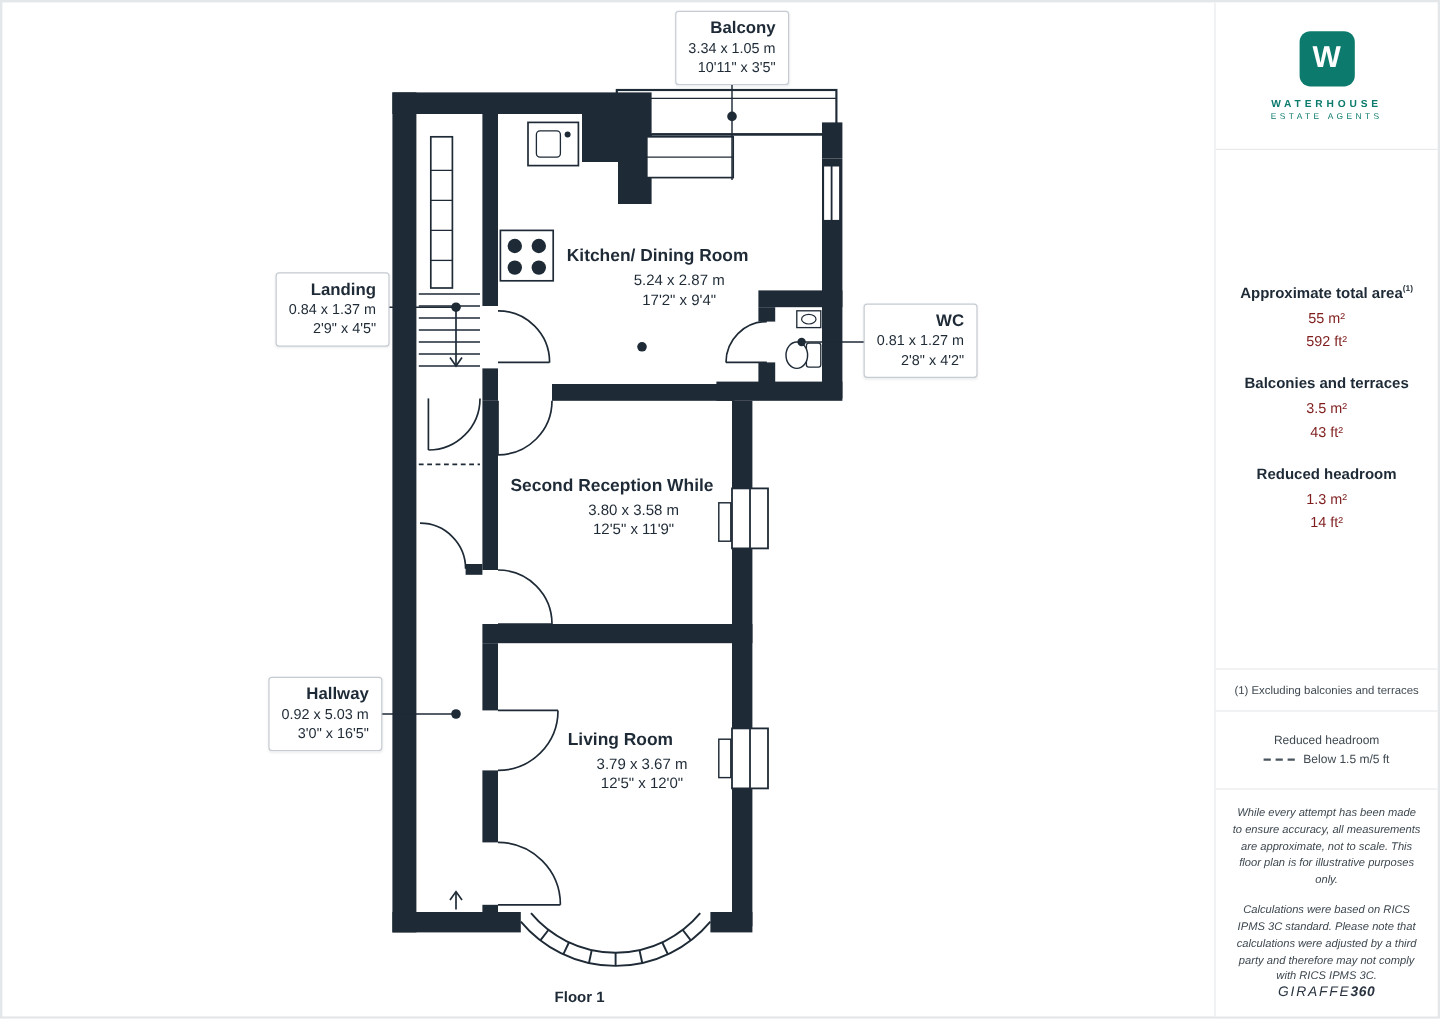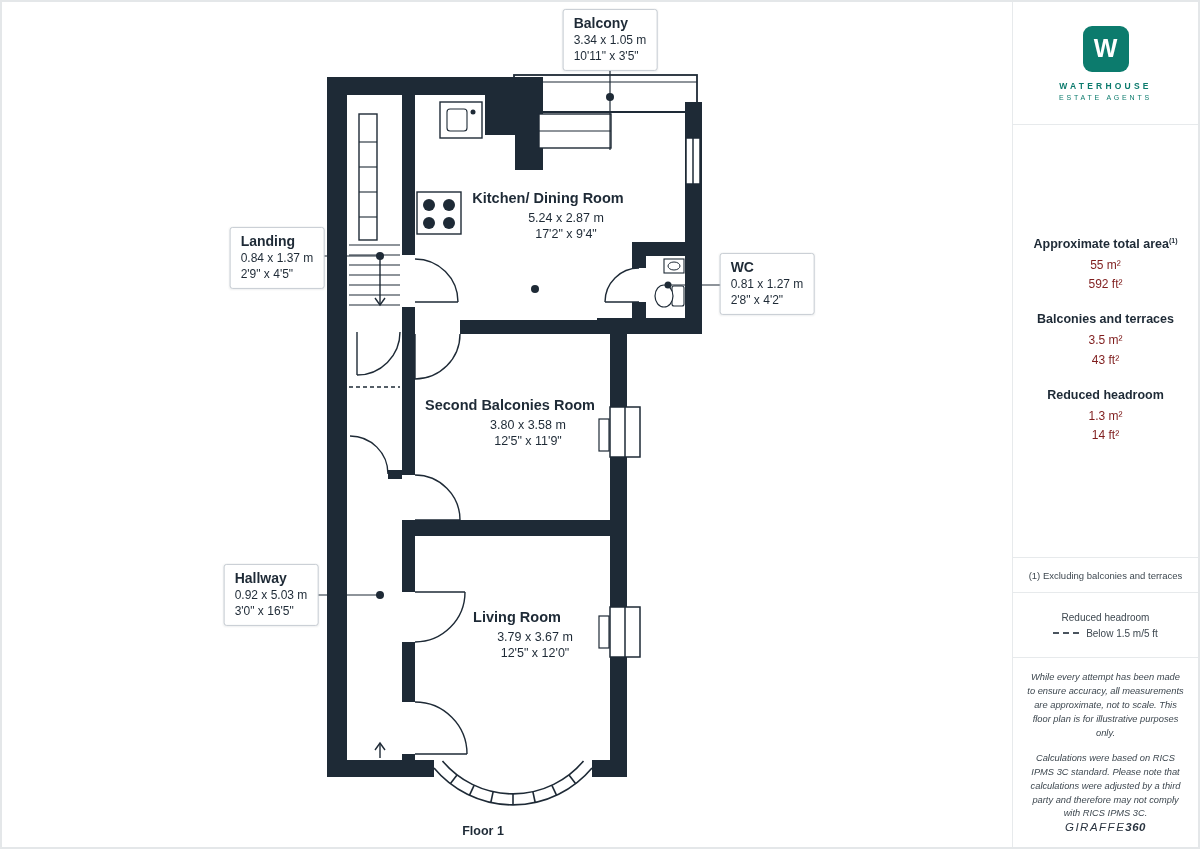"Balcony" .callout { text-align: left -> right }
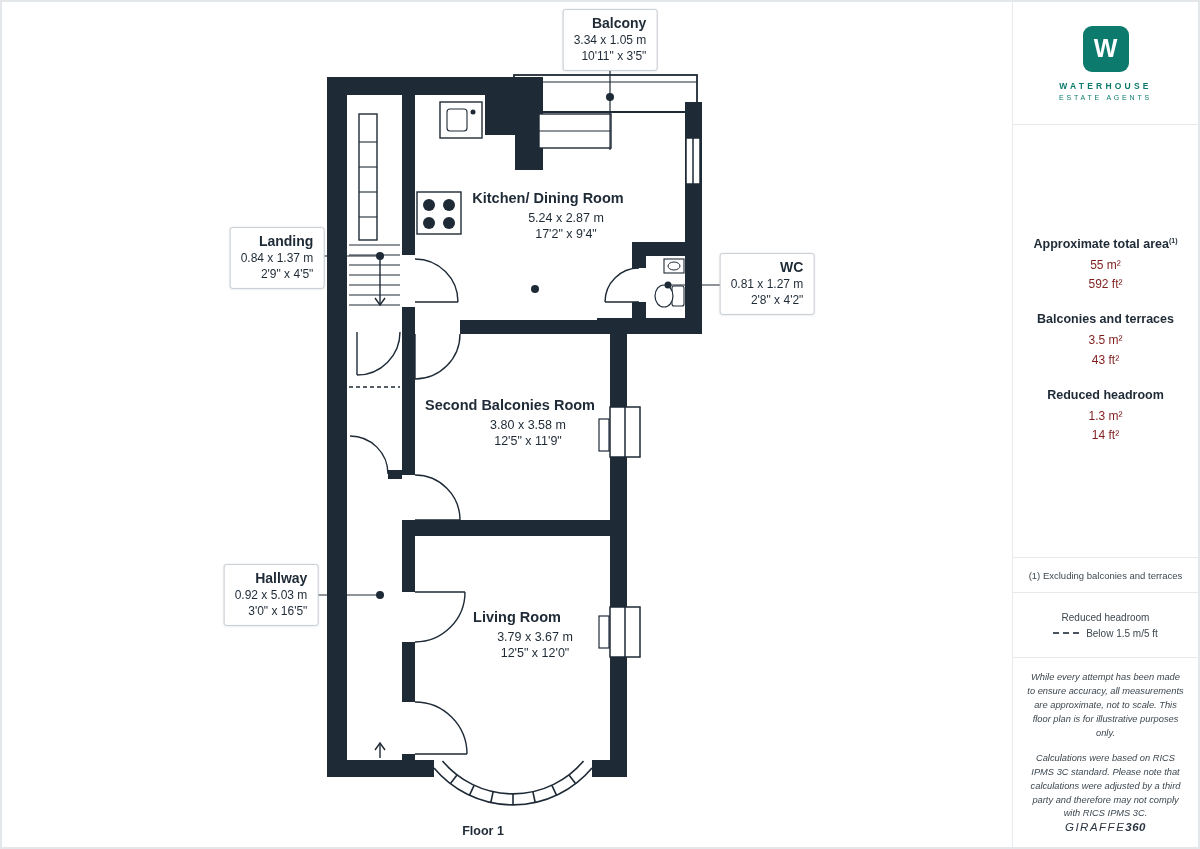"Kitchen/ Dining Room" div.room-label { top: 214px -> 230px }
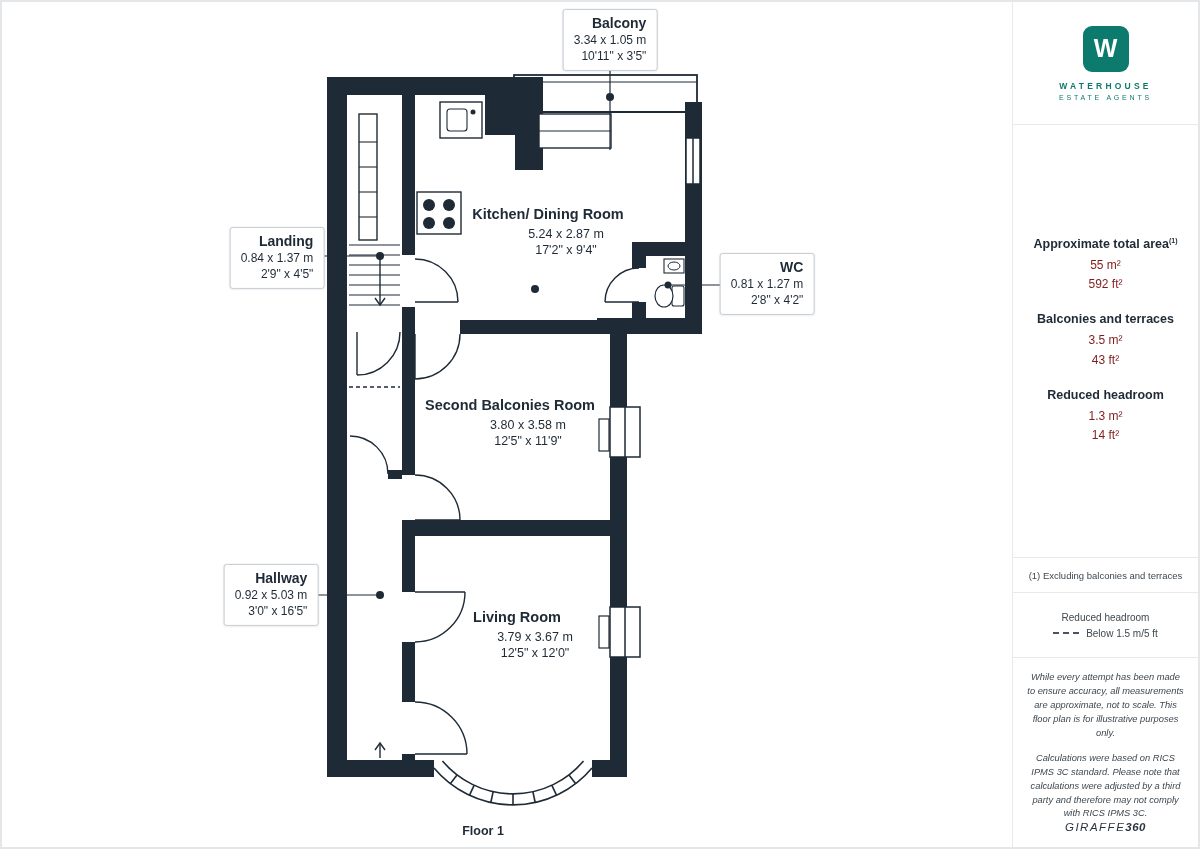"Second Balconies Room" div.name { text: Balconies Room -> Reception While }
